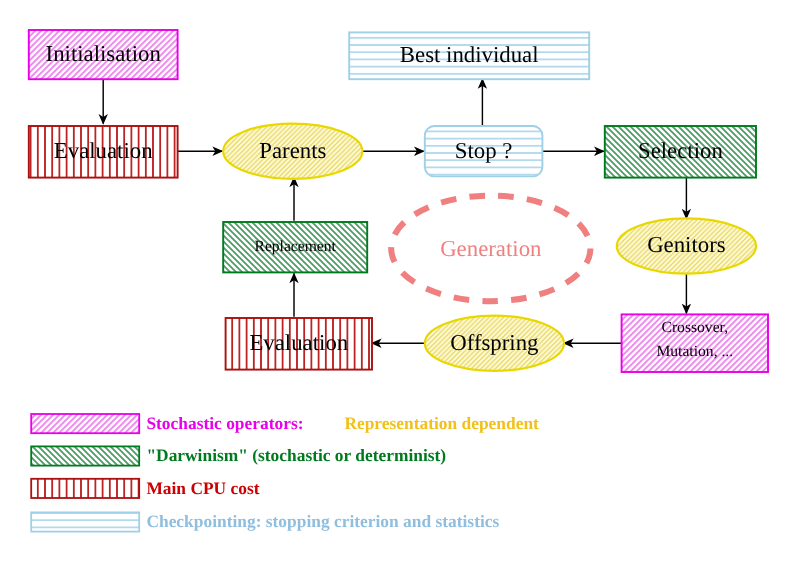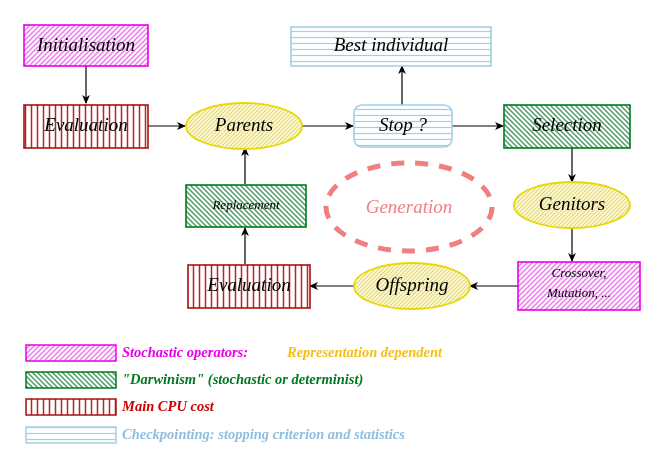"Initialisation" #diagram-root { font-style: italic -> none }
